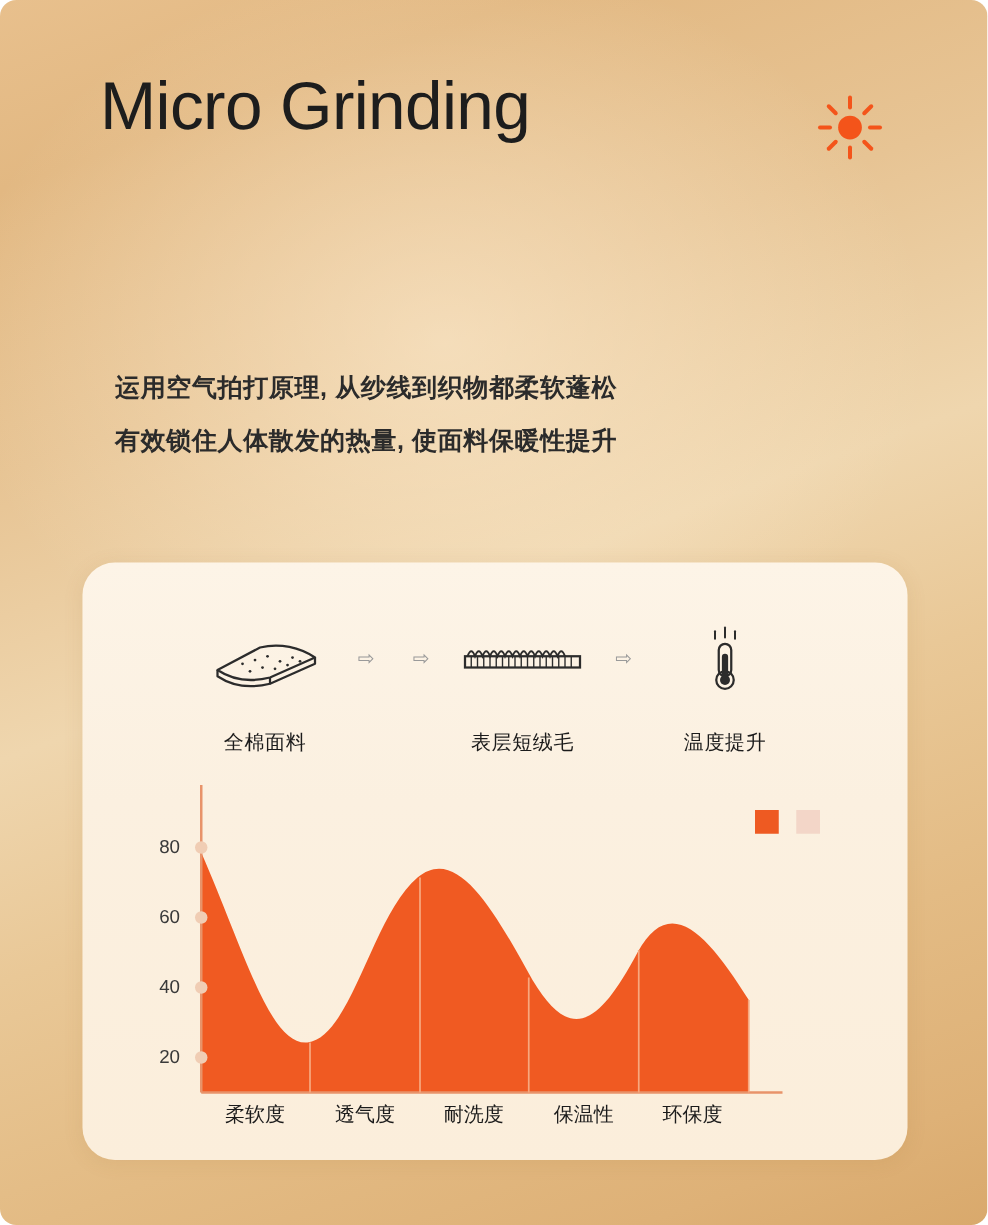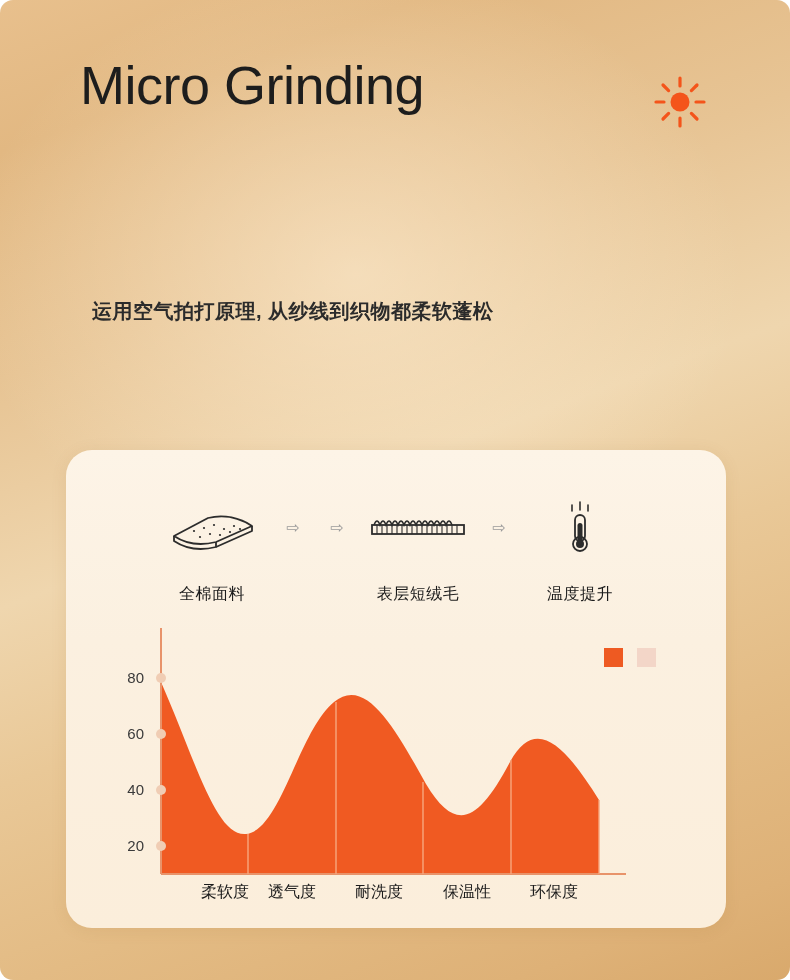"有效锁住人体散发的热量, 使面料保暖性提升" div { html: none -> <div>有效锁住人体散发的热量, 使面料保暖性提升</div> }
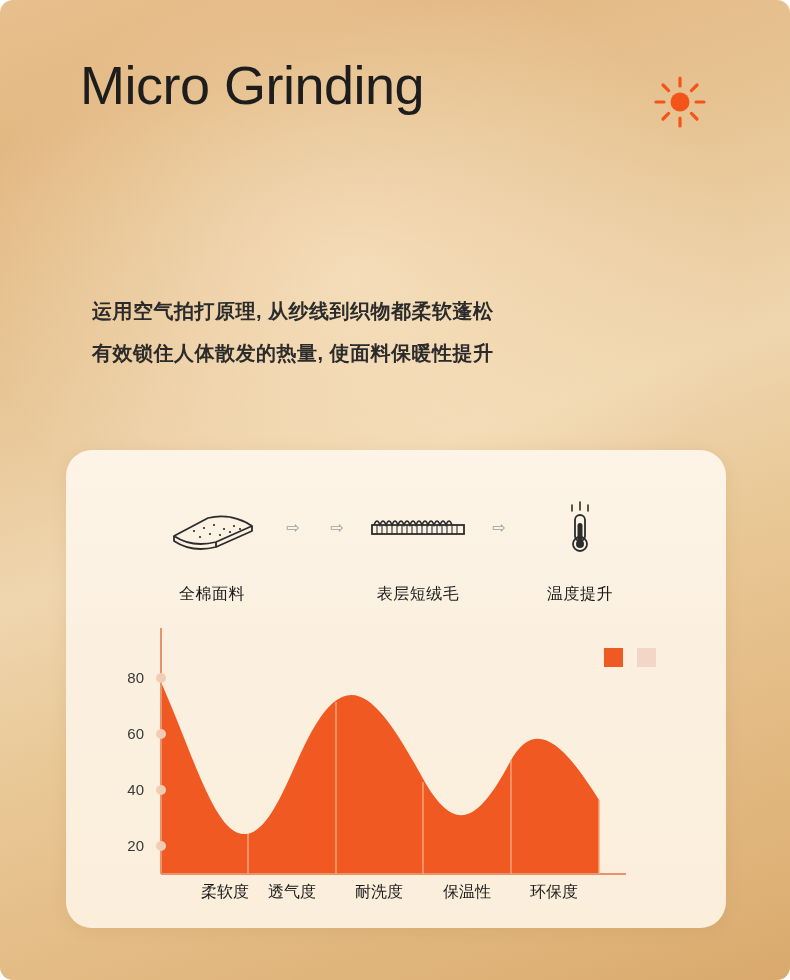"柔软度" div.xtick { text-align: right -> none }
